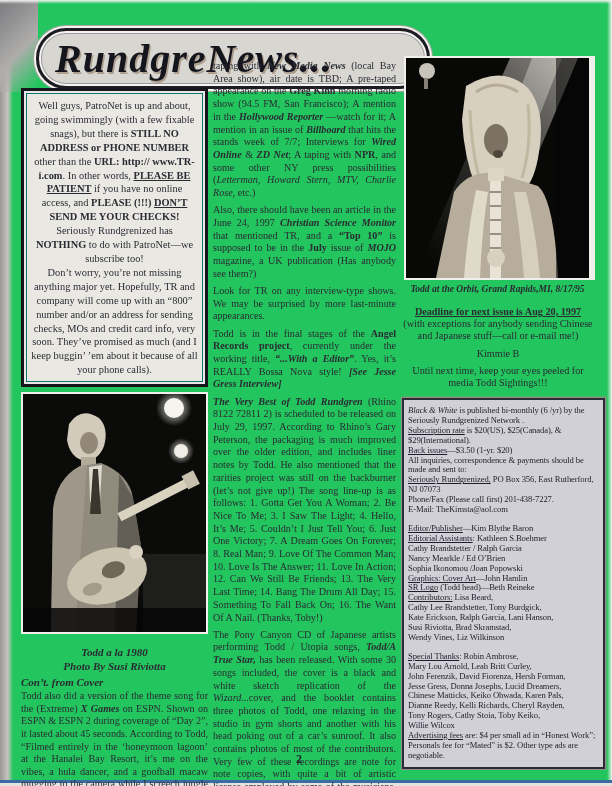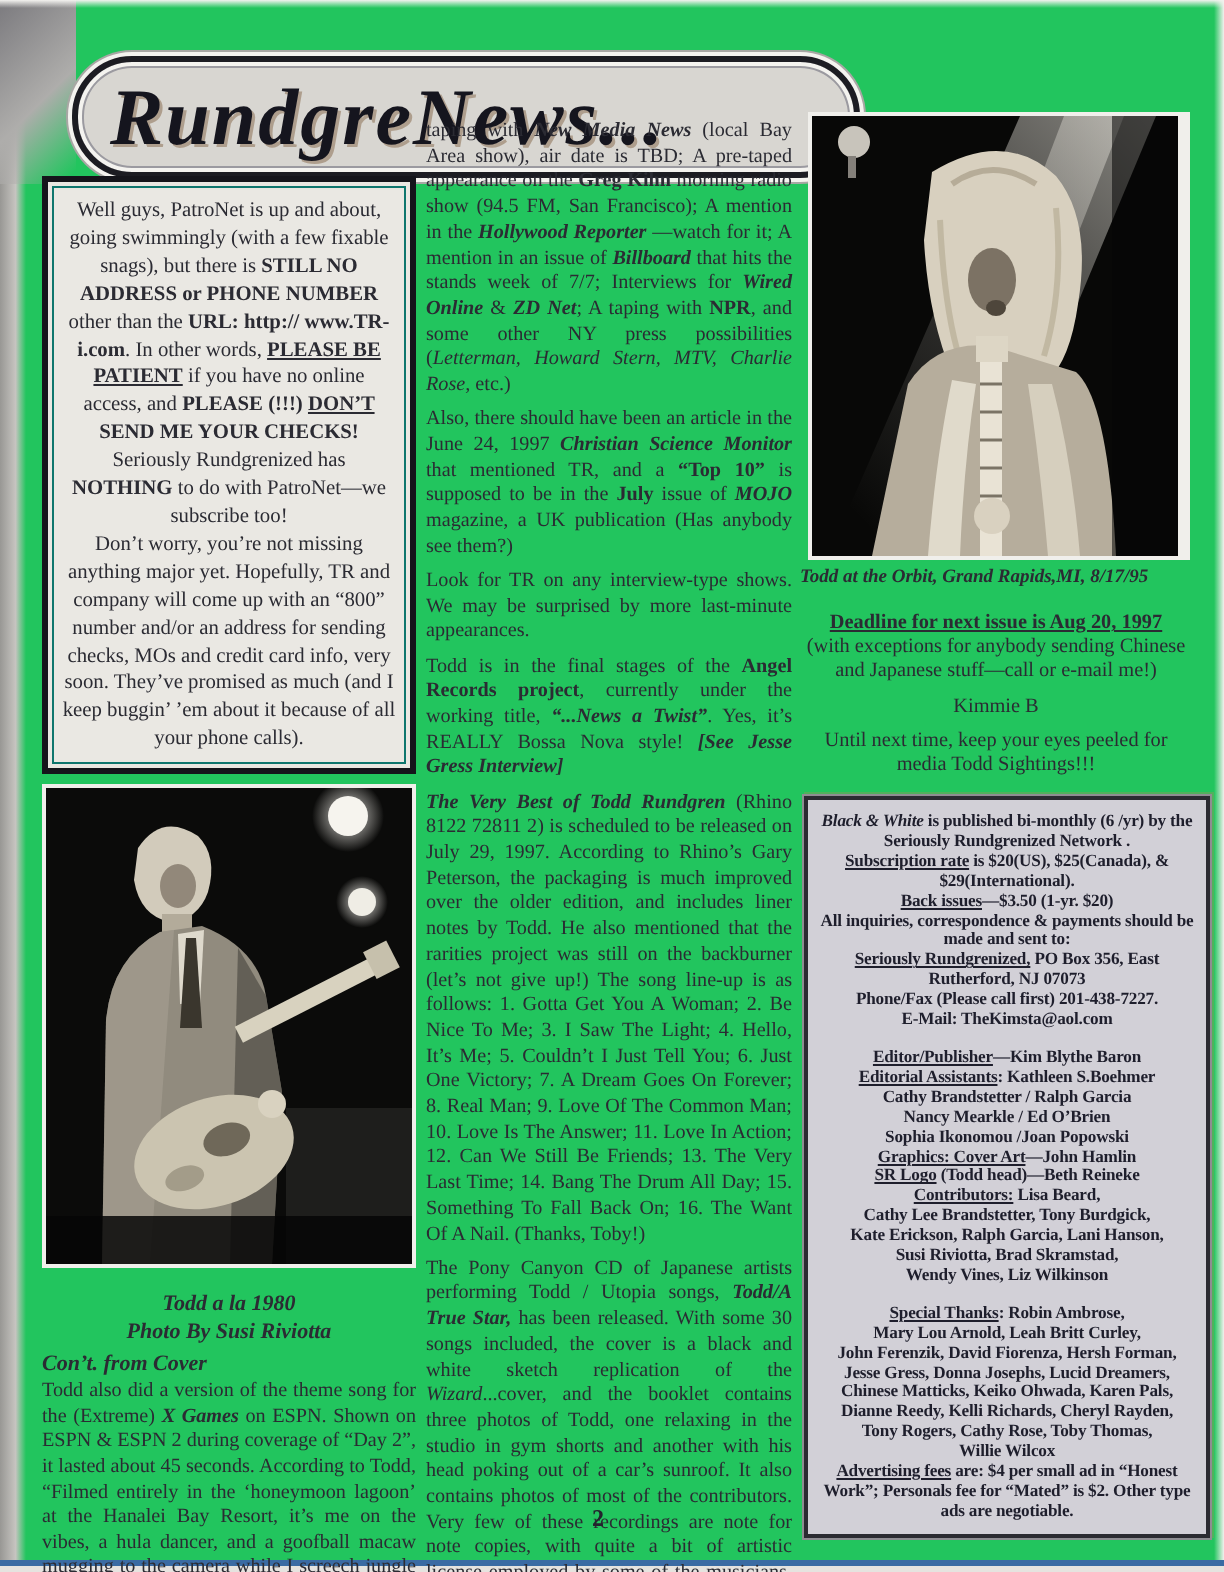"Todd at the Orbit, Grand" .cap2 { text-align: left -> center }
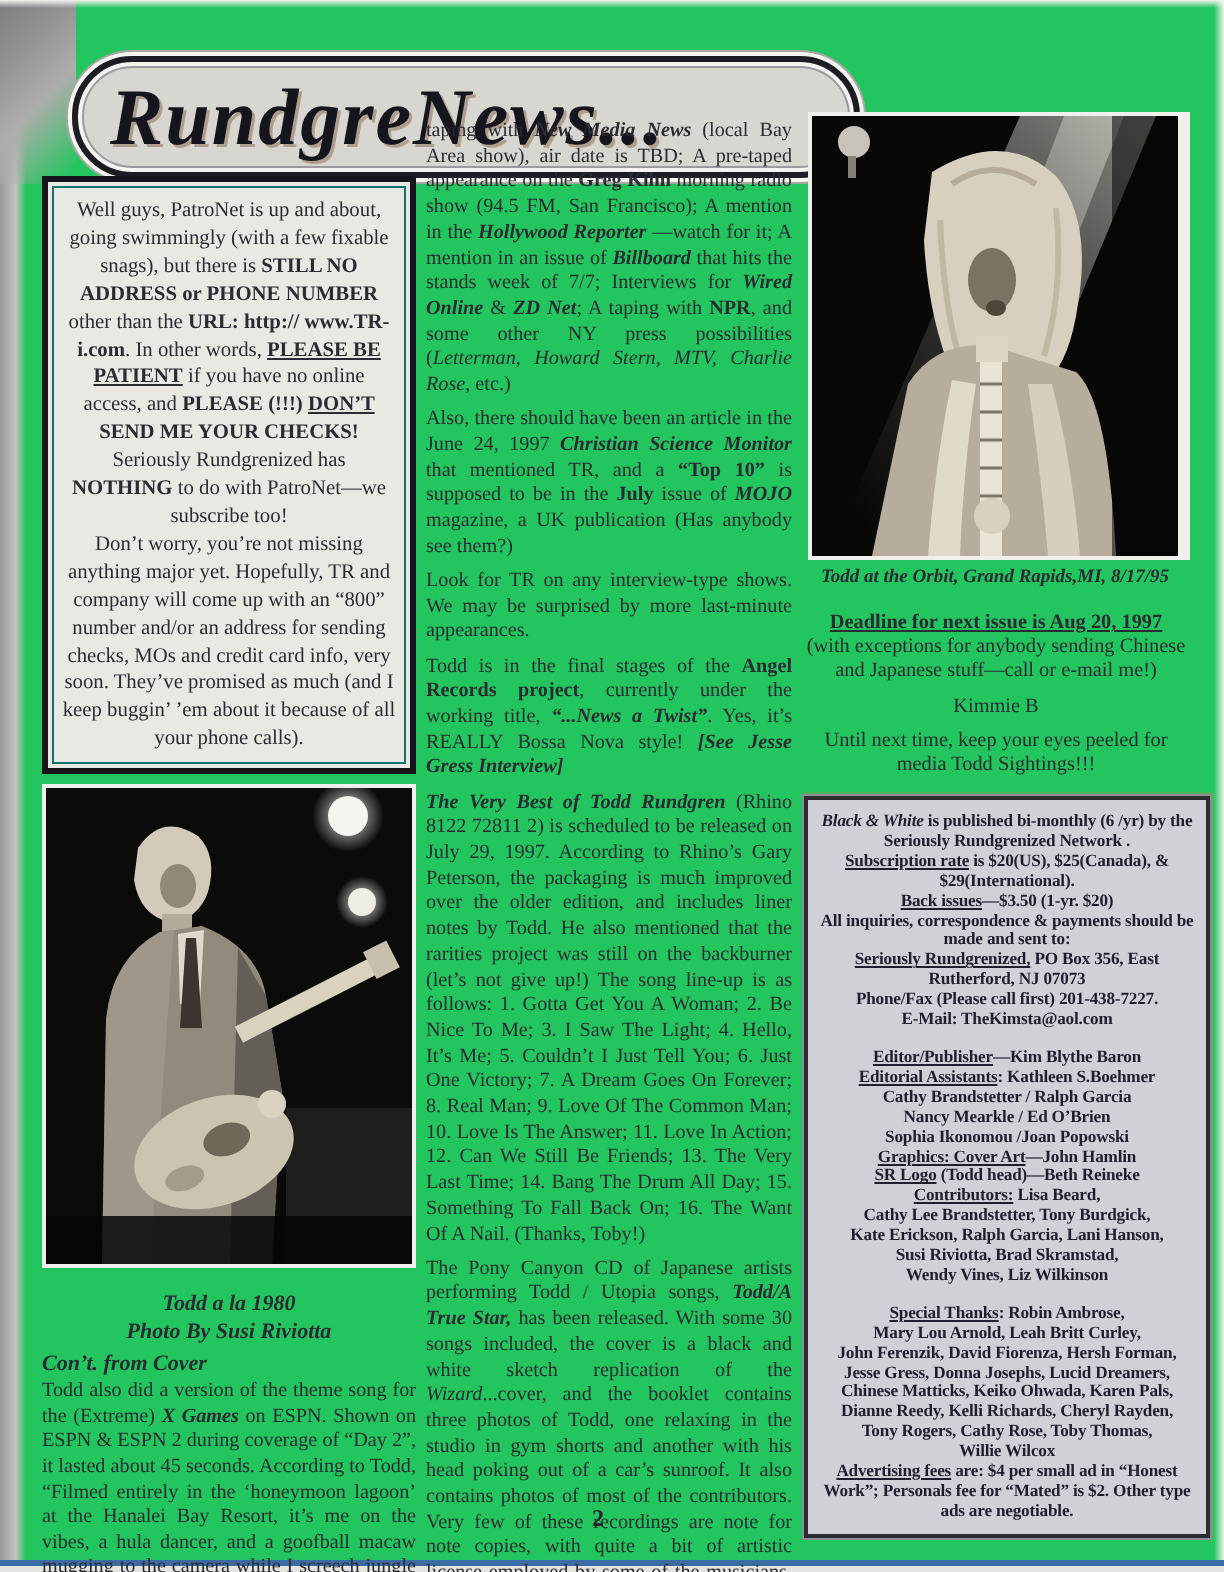"“...News a Twist”" span.b { text: ...News a Twist -> ...With a Editor }
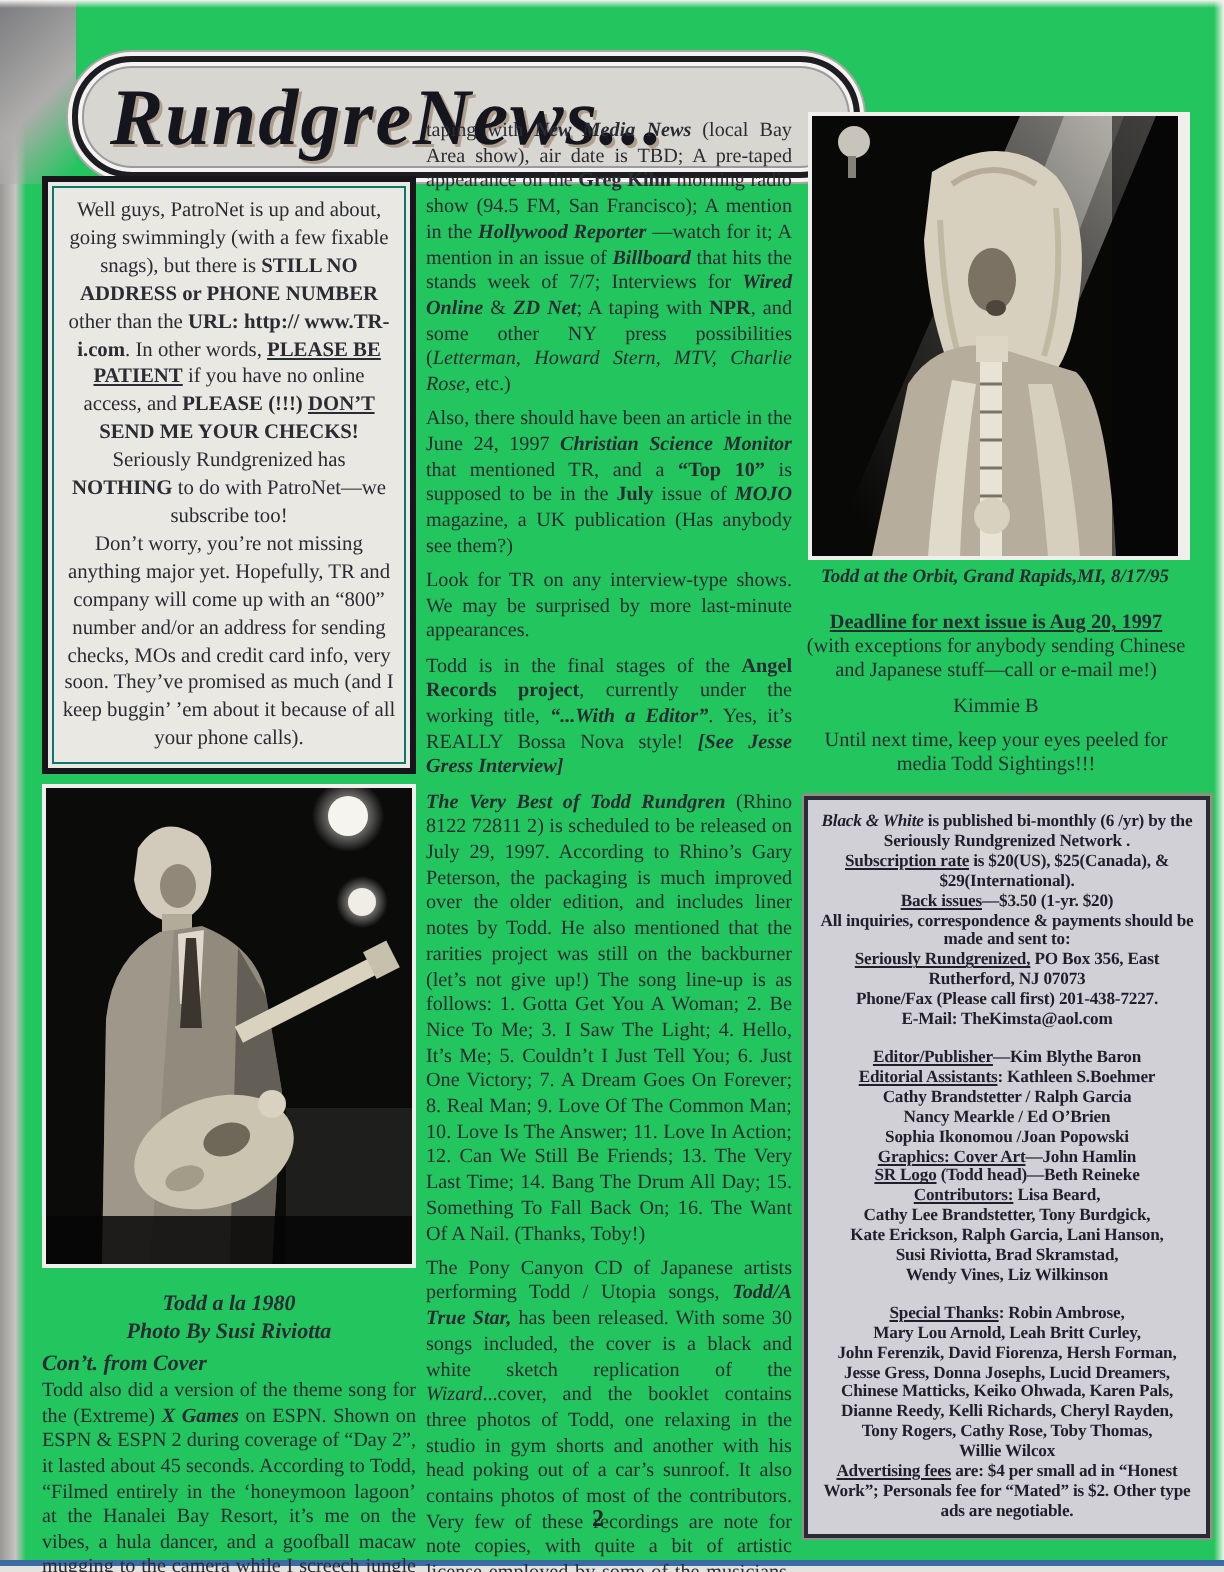"Black & White is published" .infobox { font-weight: bold -> normal; text-align: center -> none }
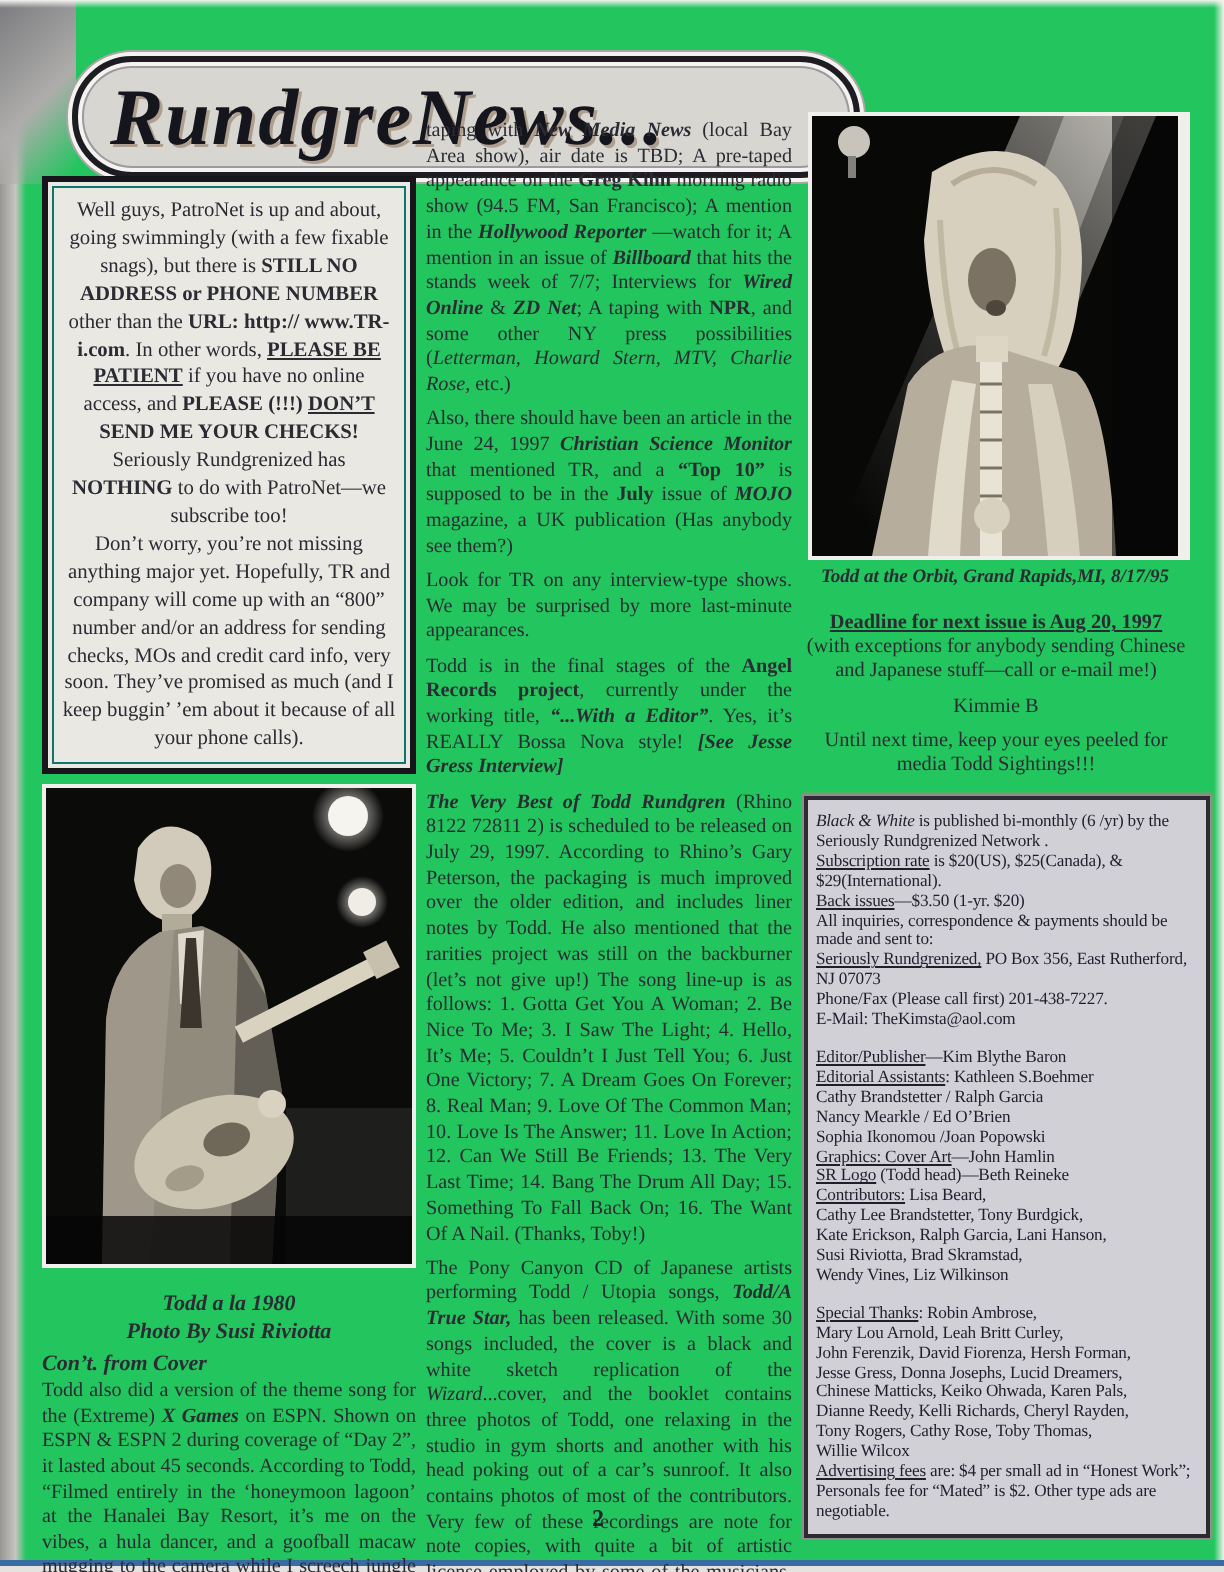"Tony Rogers, Cathy Rose, Toby" span { text: Rose, Toby Thomas -> Stoia, Toby Keiko }
